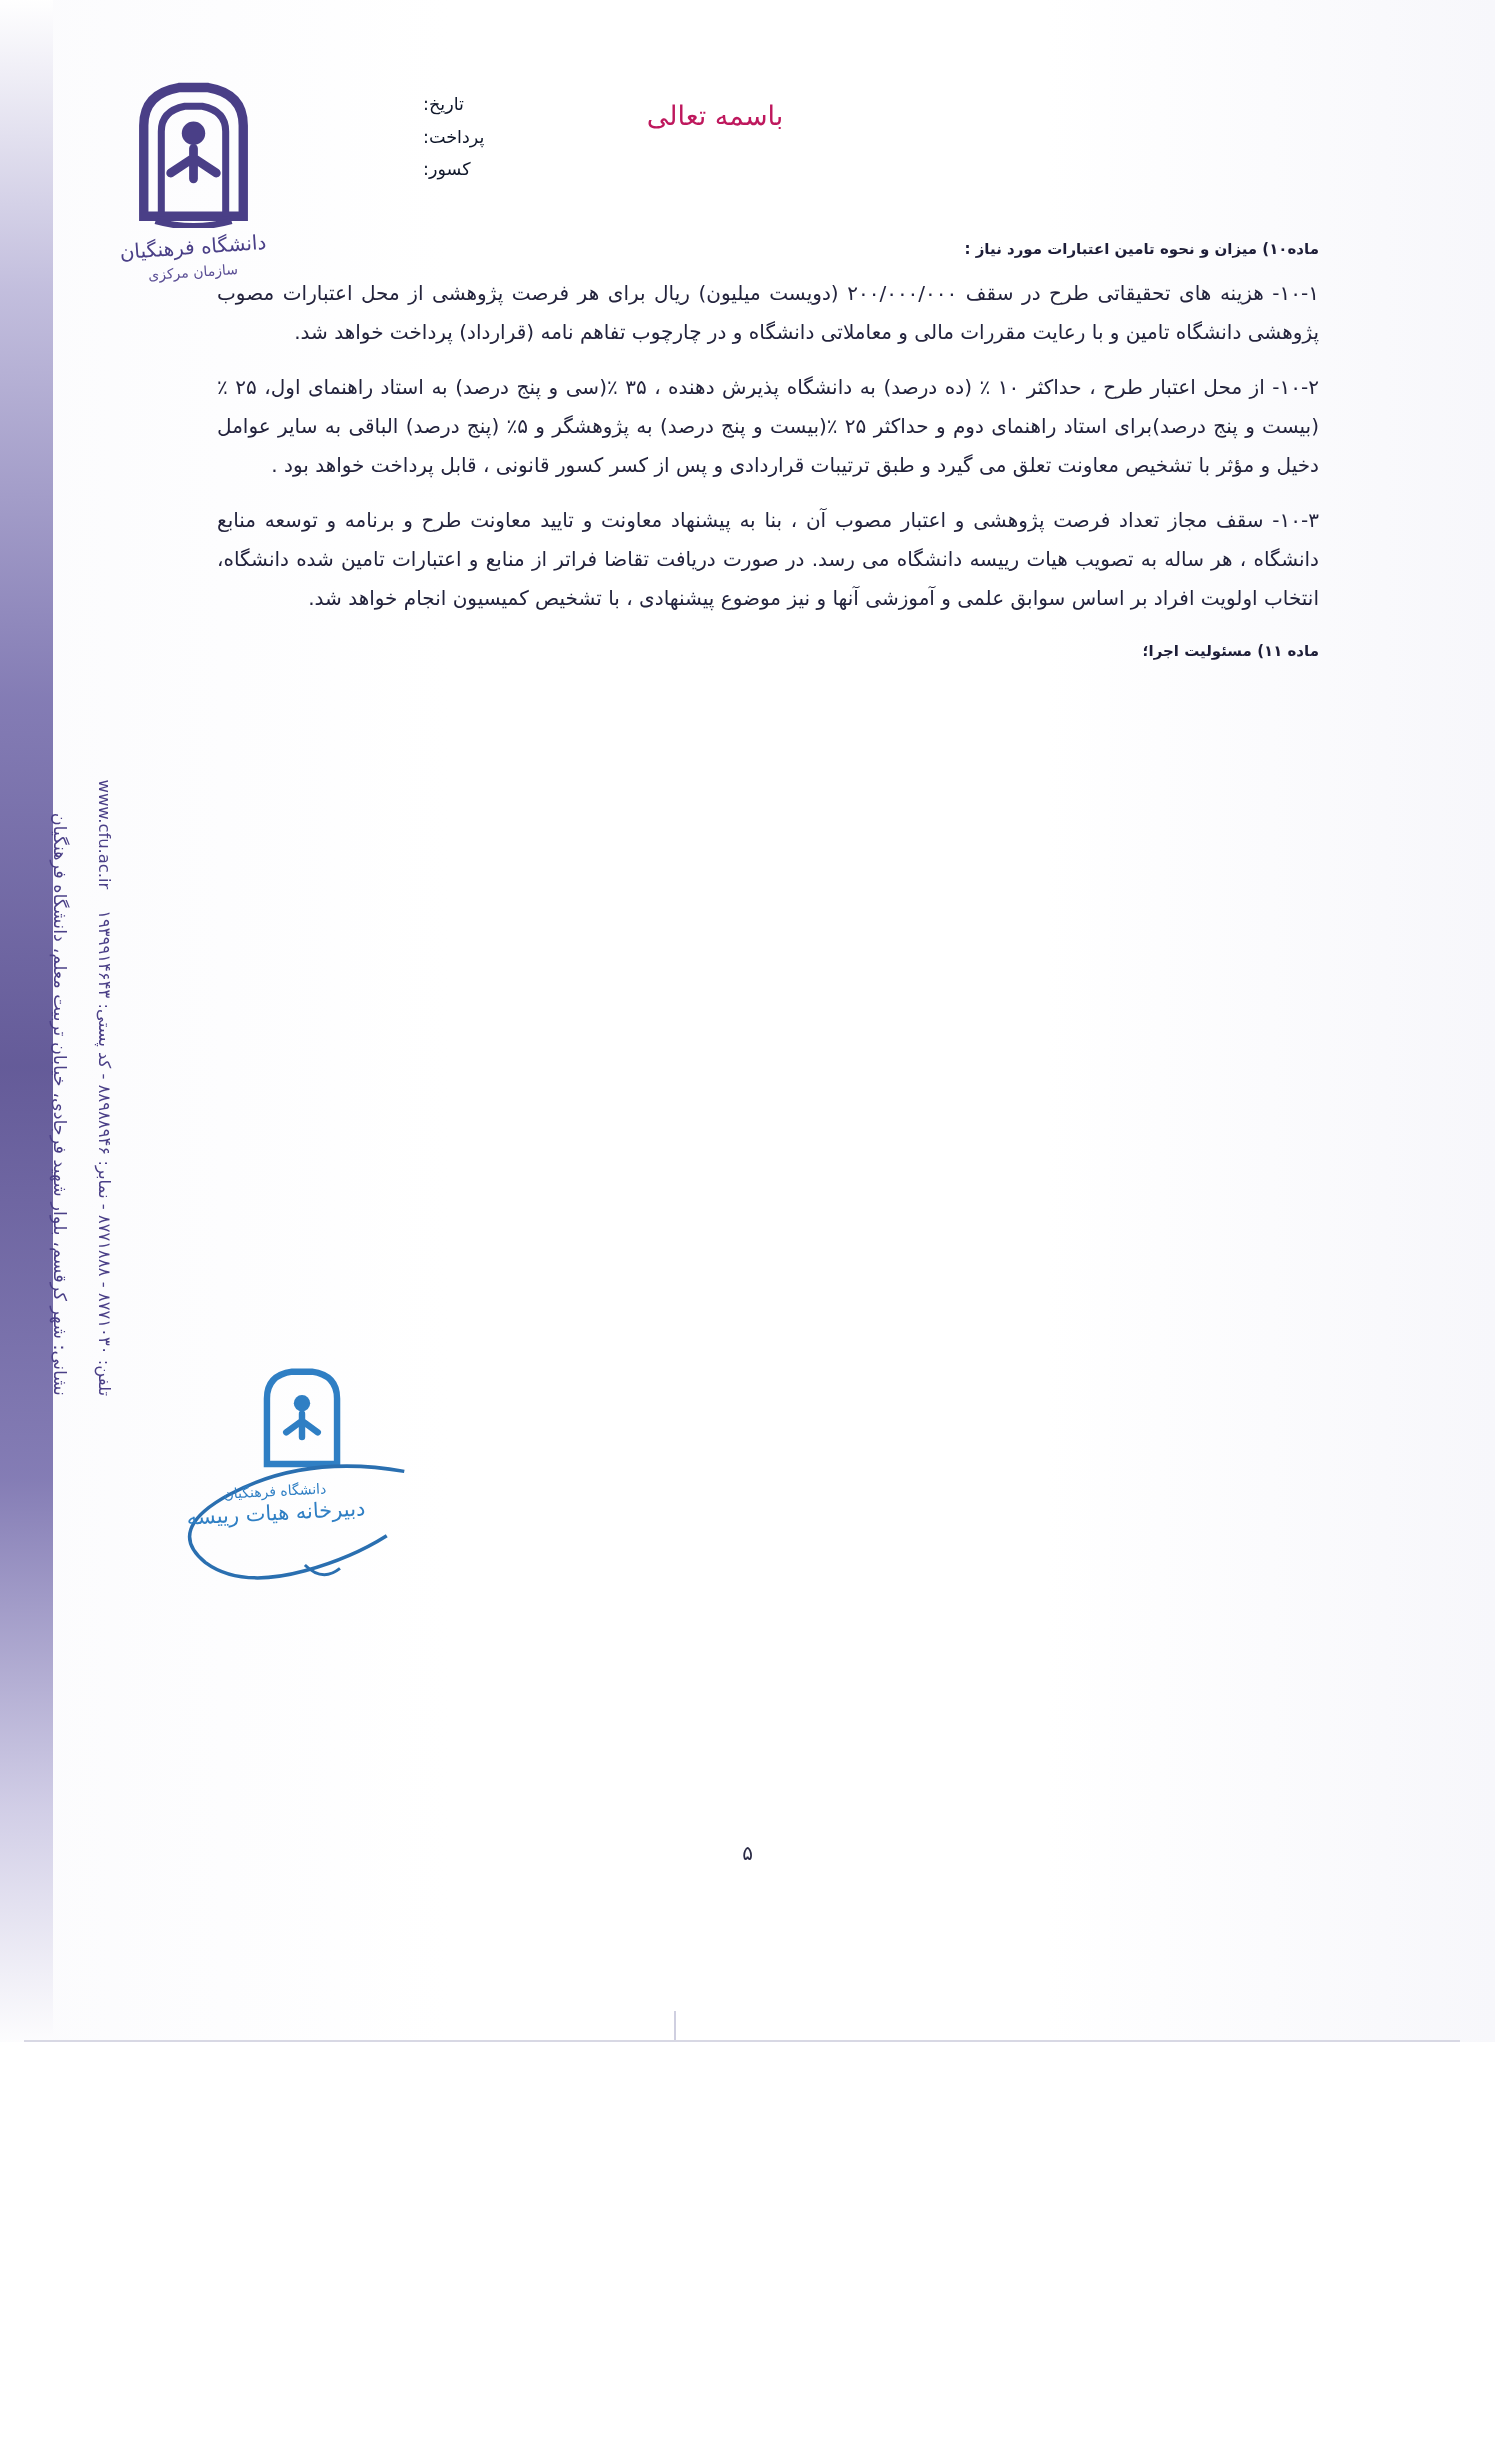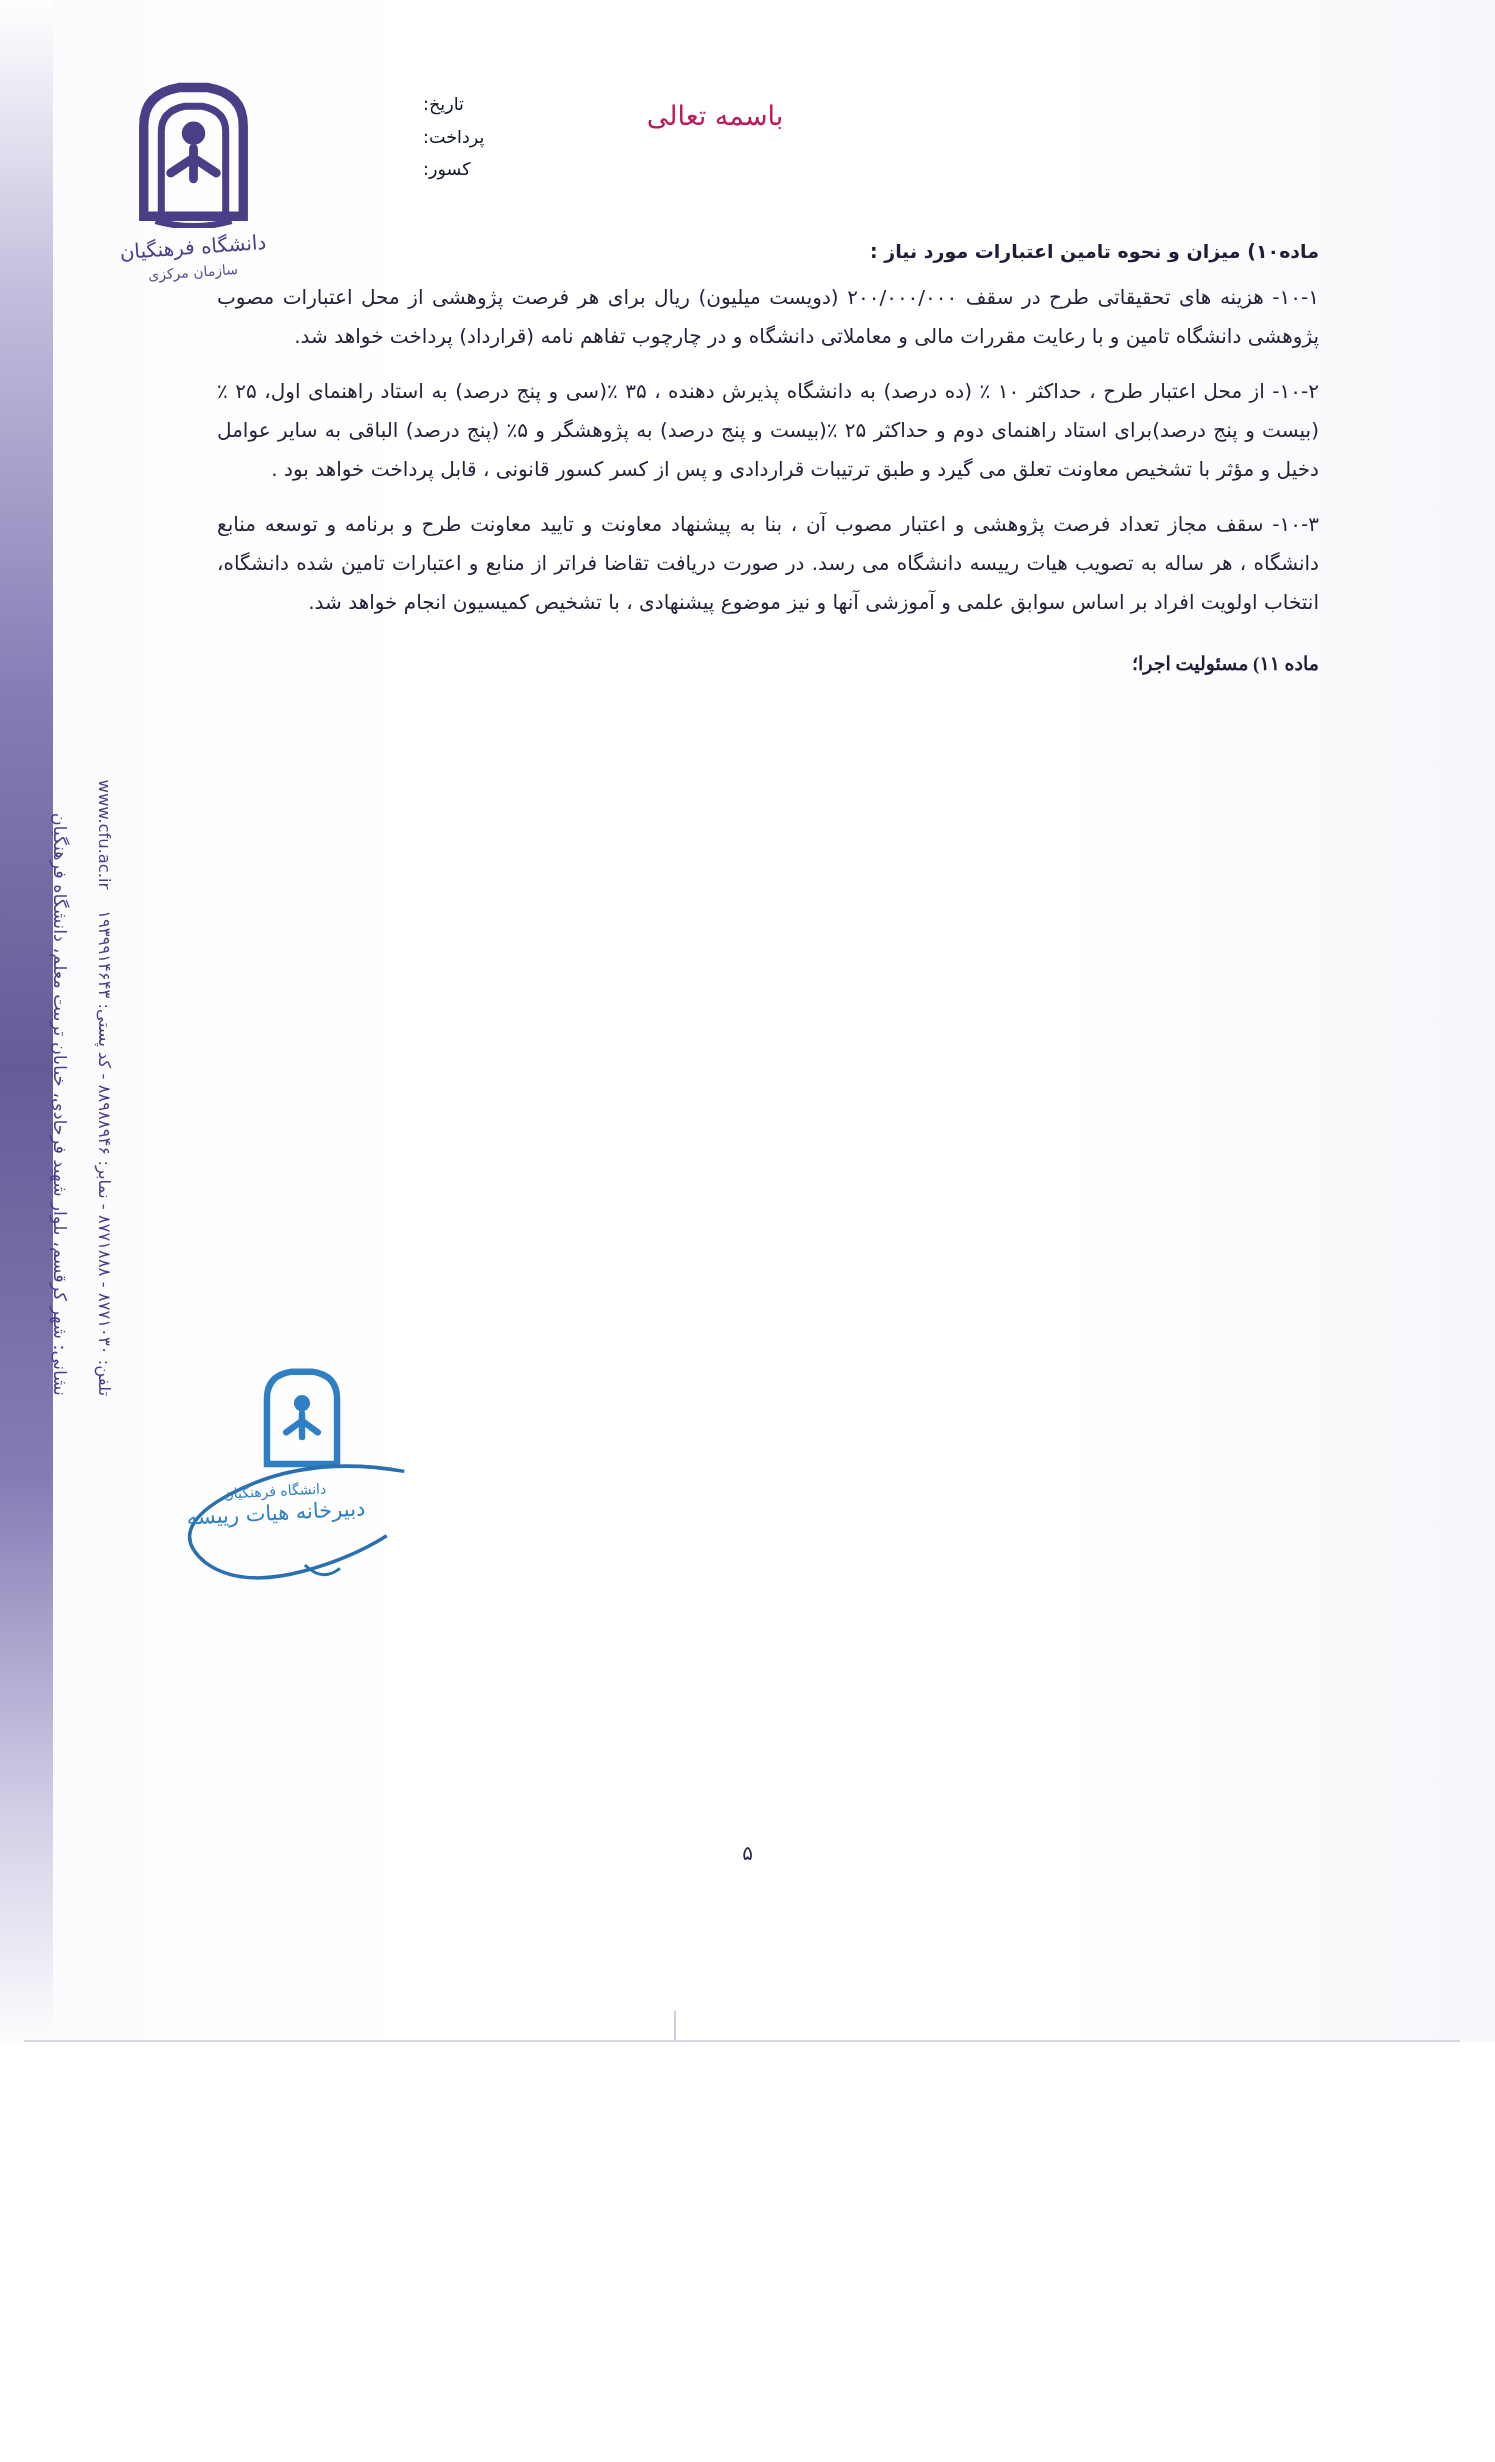"ماده۱۰) میزان و نحوه تامین" .heading { font-size: 19px -> 15px }
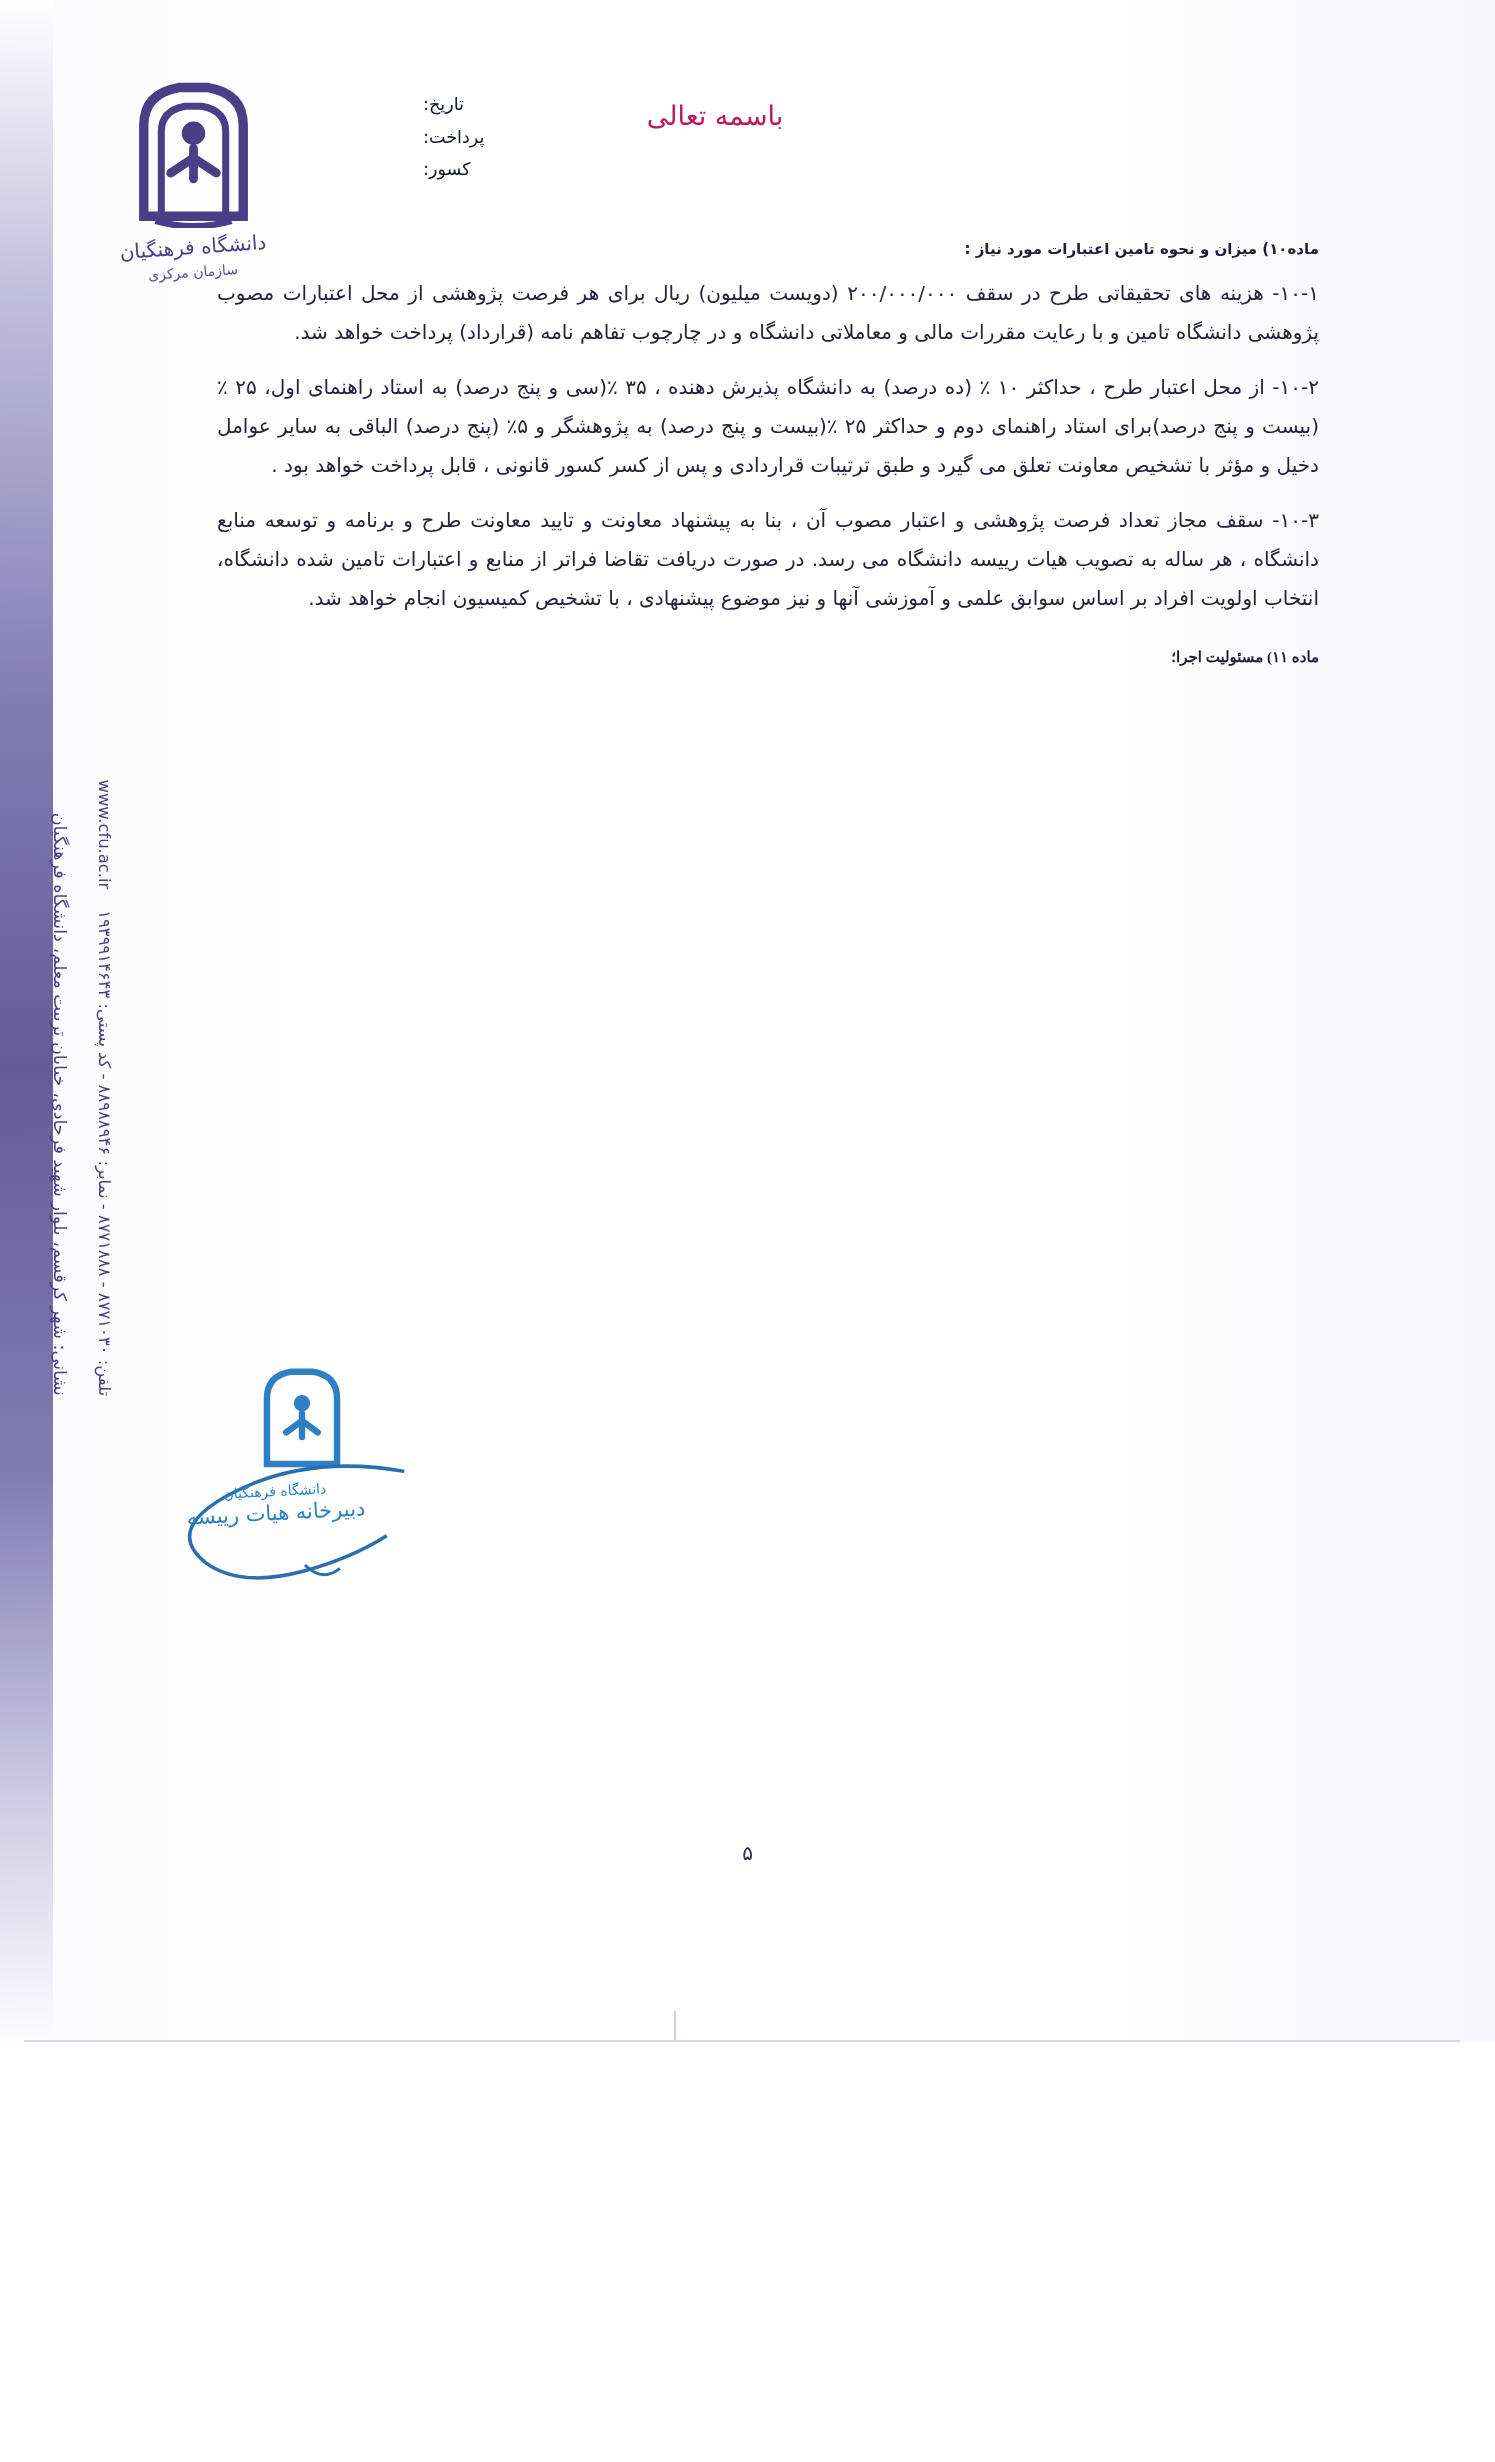"ماده ۱۱) مسئولیت اجرا؛" .heading.second { font-family: Liberation Serif, serif -> none; margin-top: 30px -> 24px }
